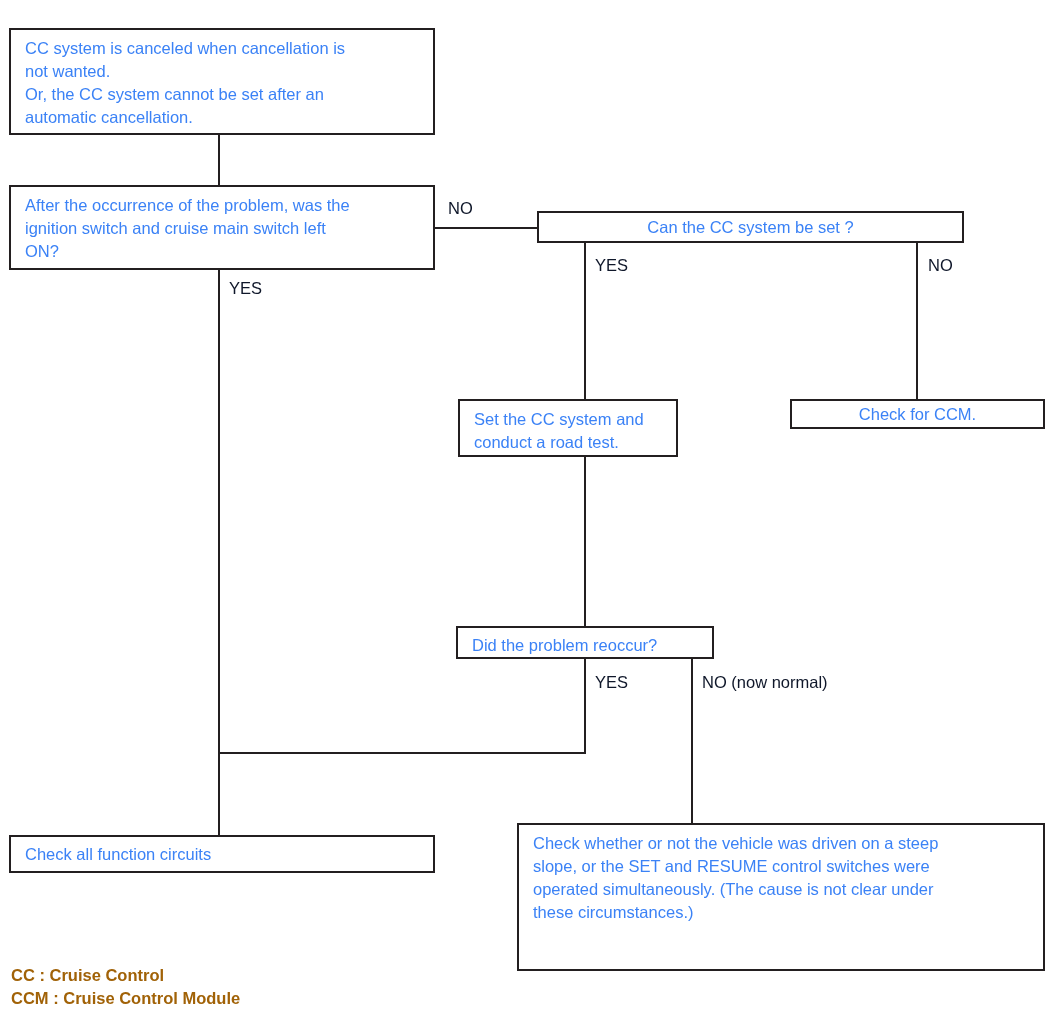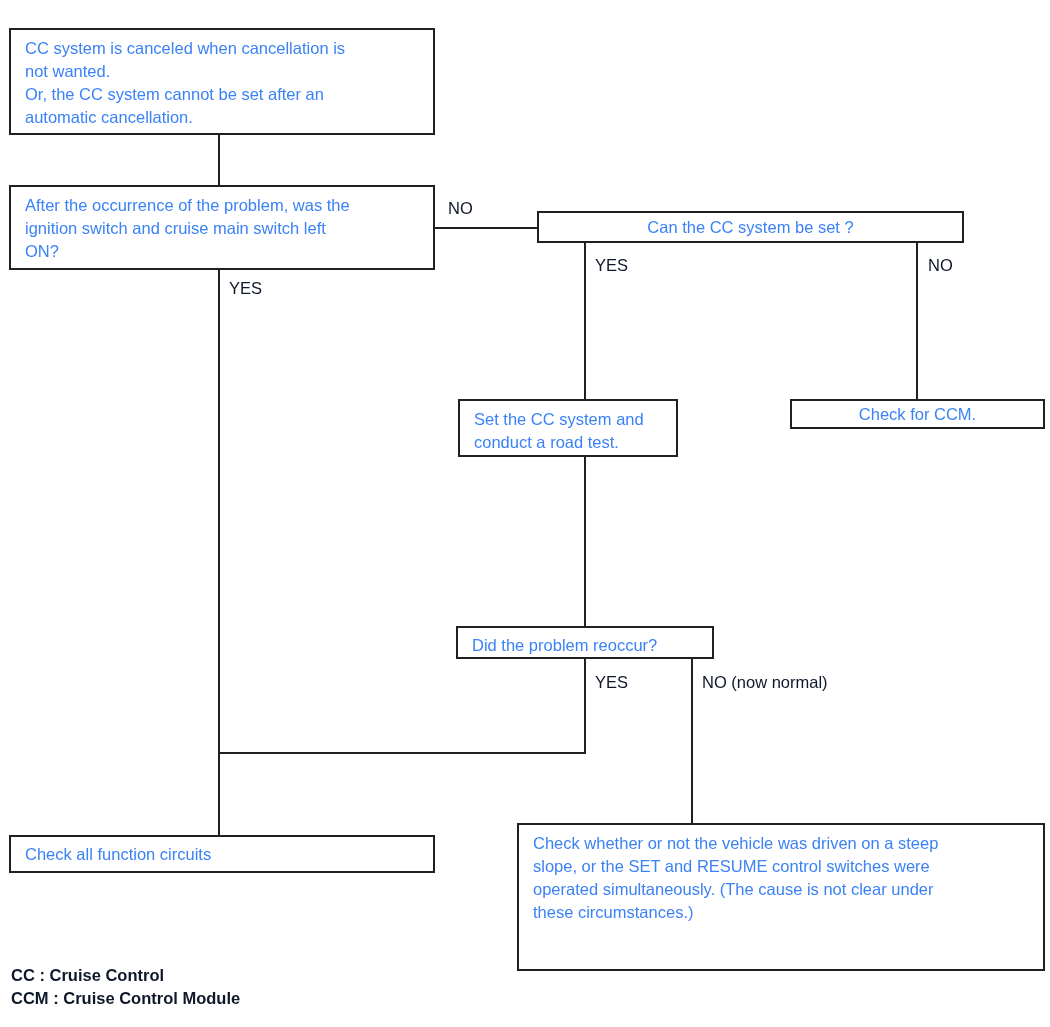"CC : Cruise Control" .legend { color: #0f172a -> #a16207 }
